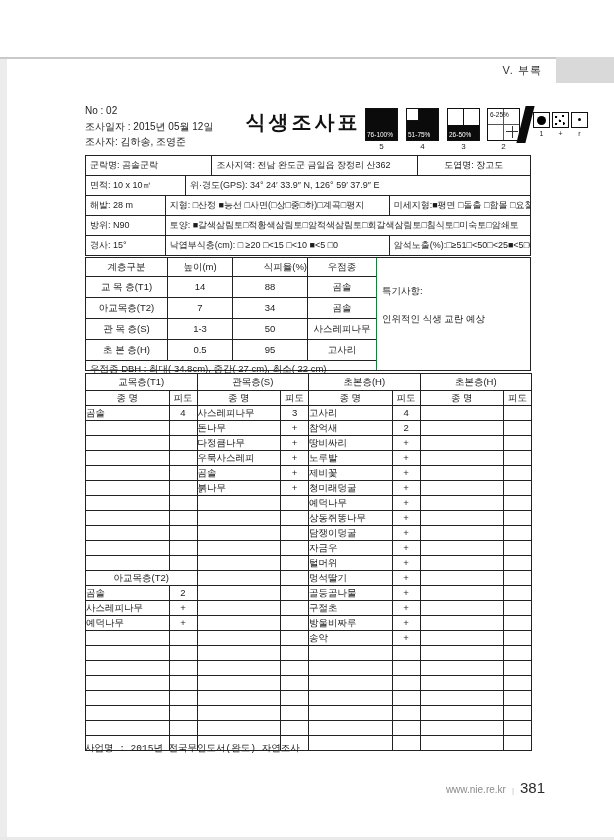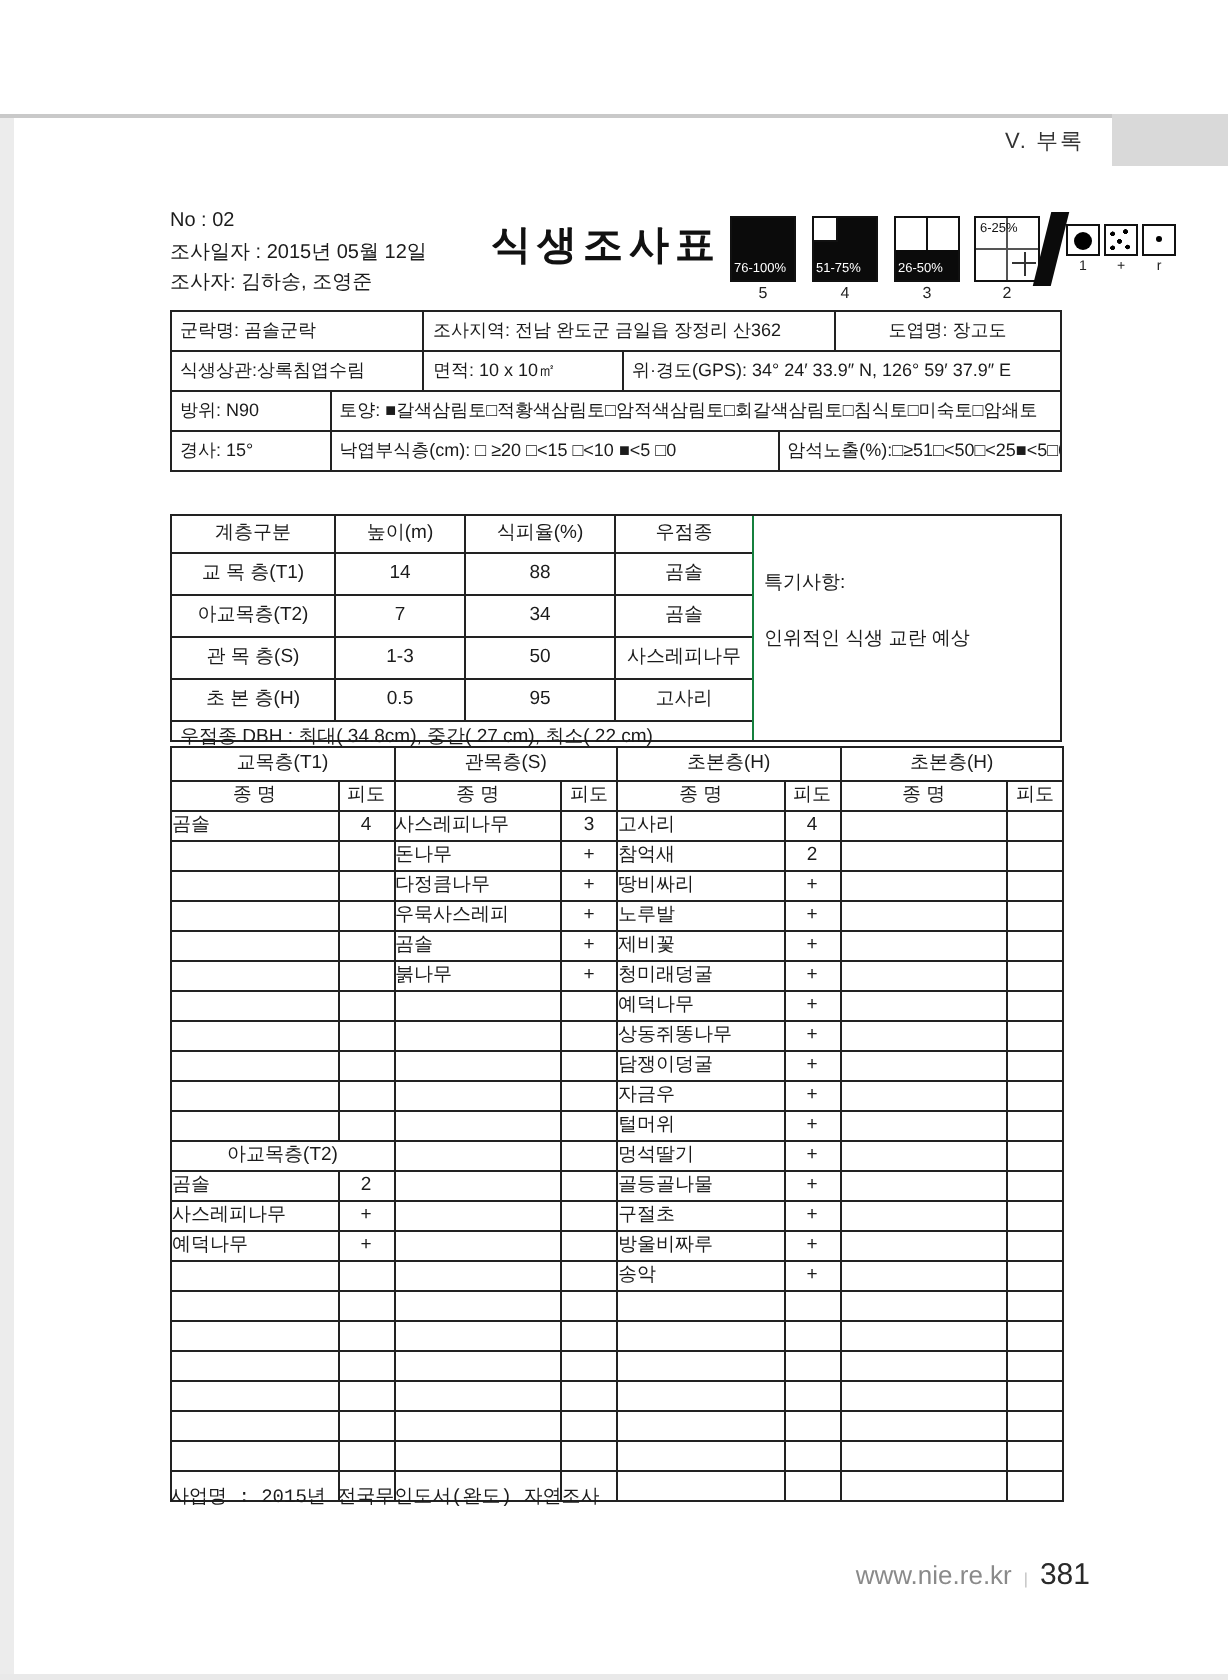"식생상관:상록침엽수림" div.icell { html: <div>식생상관:상록침엽수림</div> -> none }
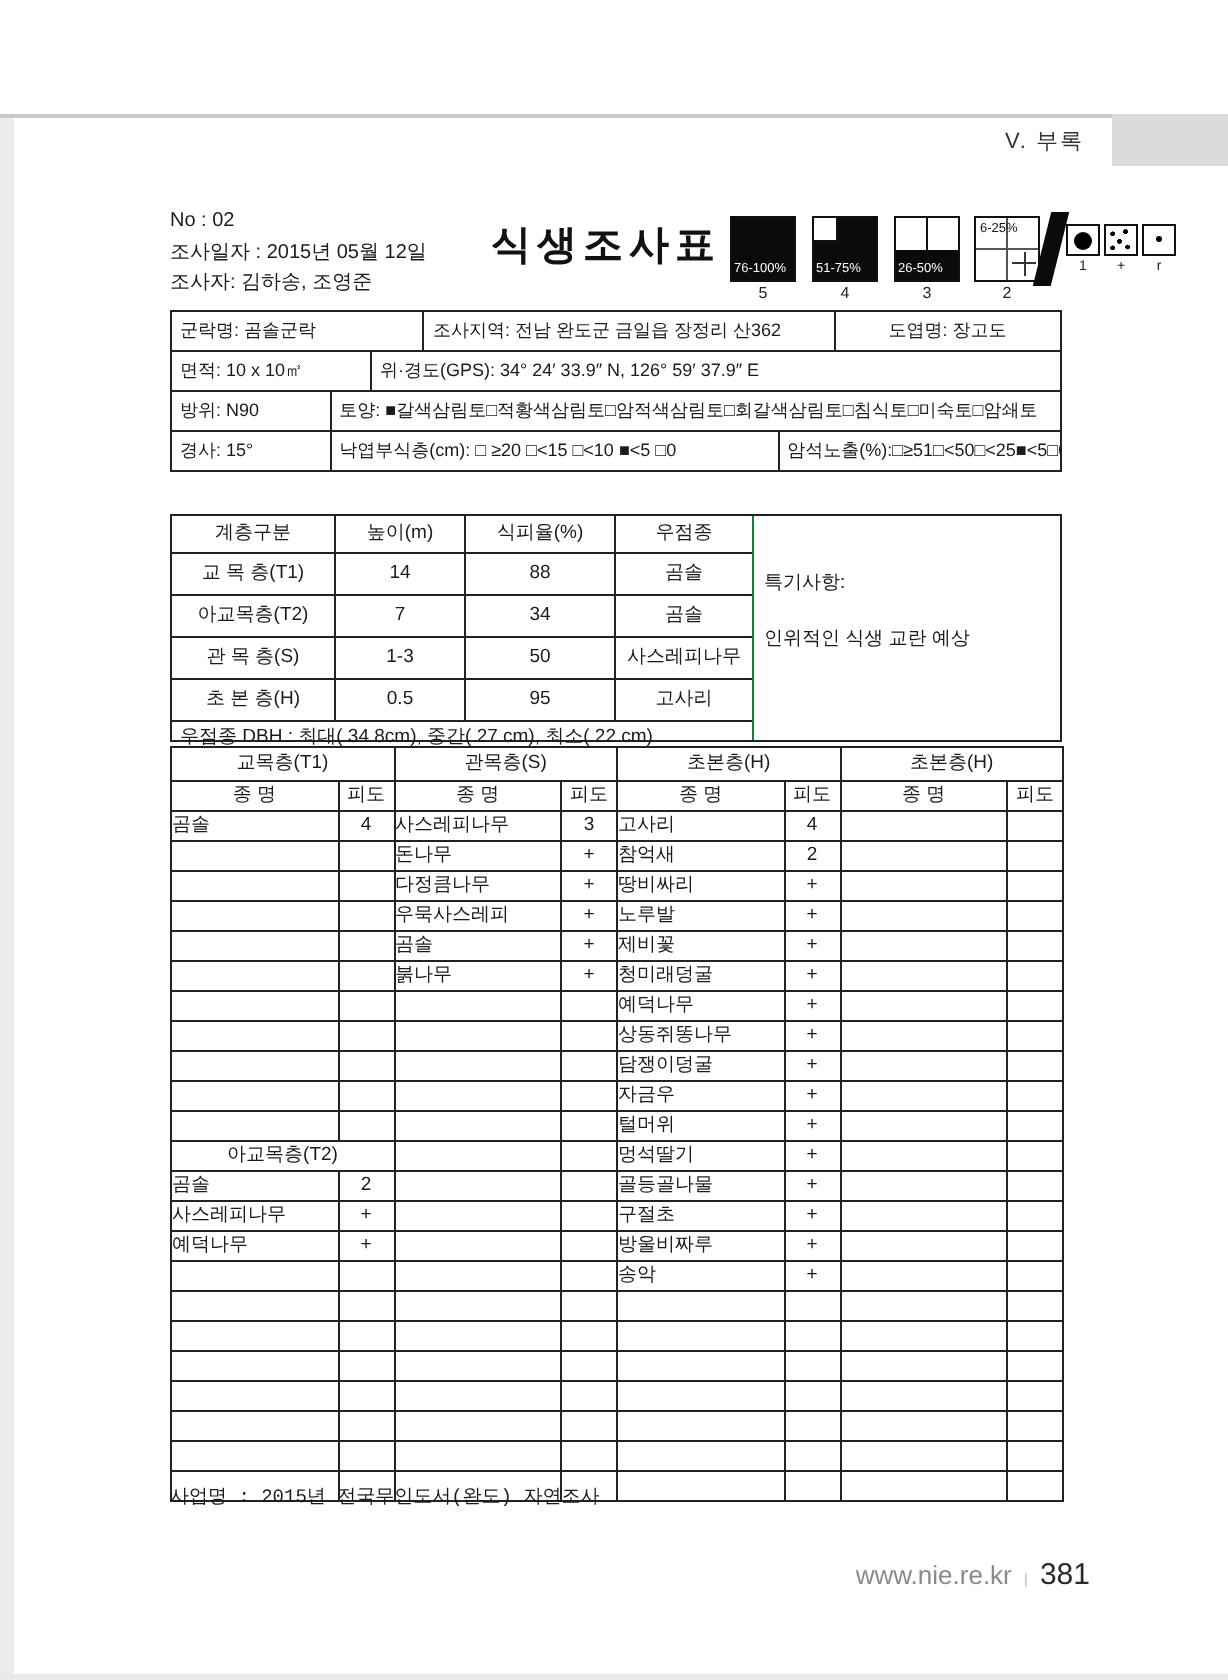"해발: 28 m" div.irow { html: none -> <div> <div>해발: 28 m</div> <div>지형: □산정 ■능선 □사면(□상□중□하)□계곡□평지</div> <div>미세지형:■평면 □돌출 □함몰 □요철</div> </div> }
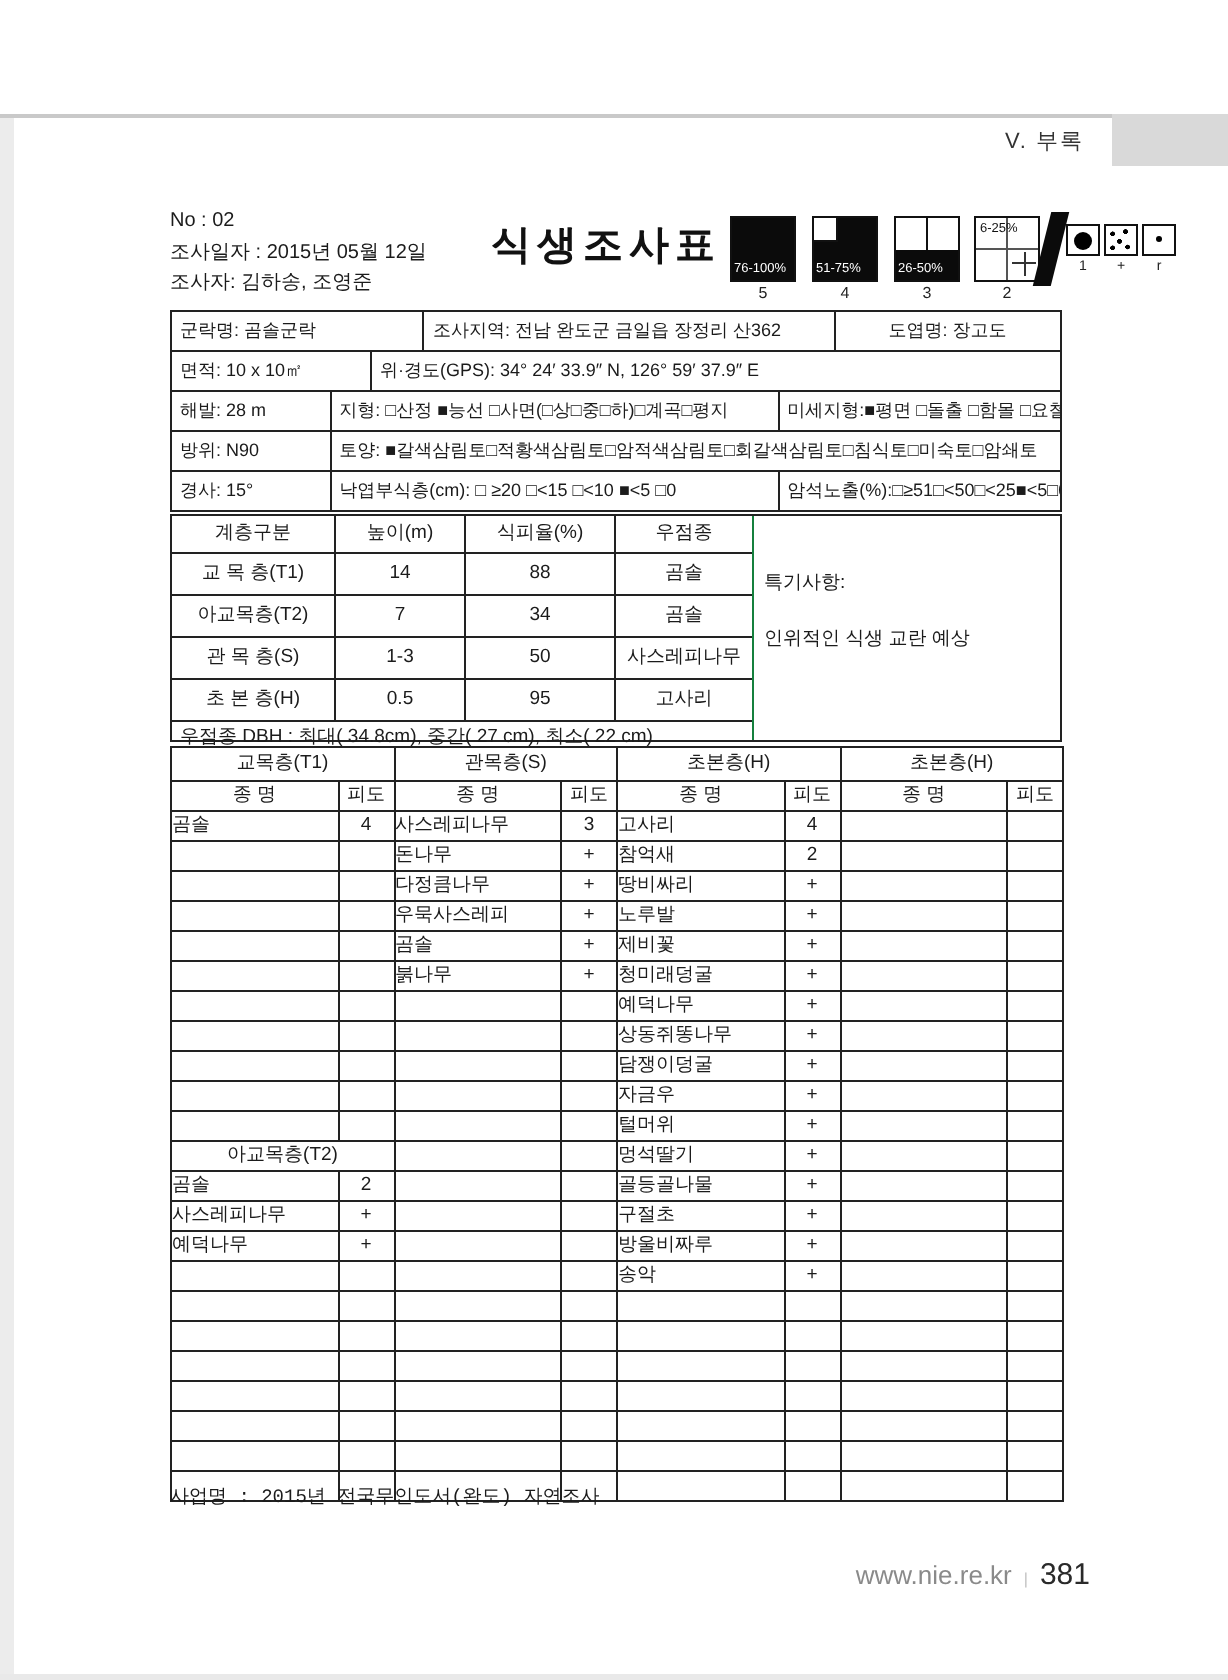"식피율(%)" div.lcell { text-align: none -> right }
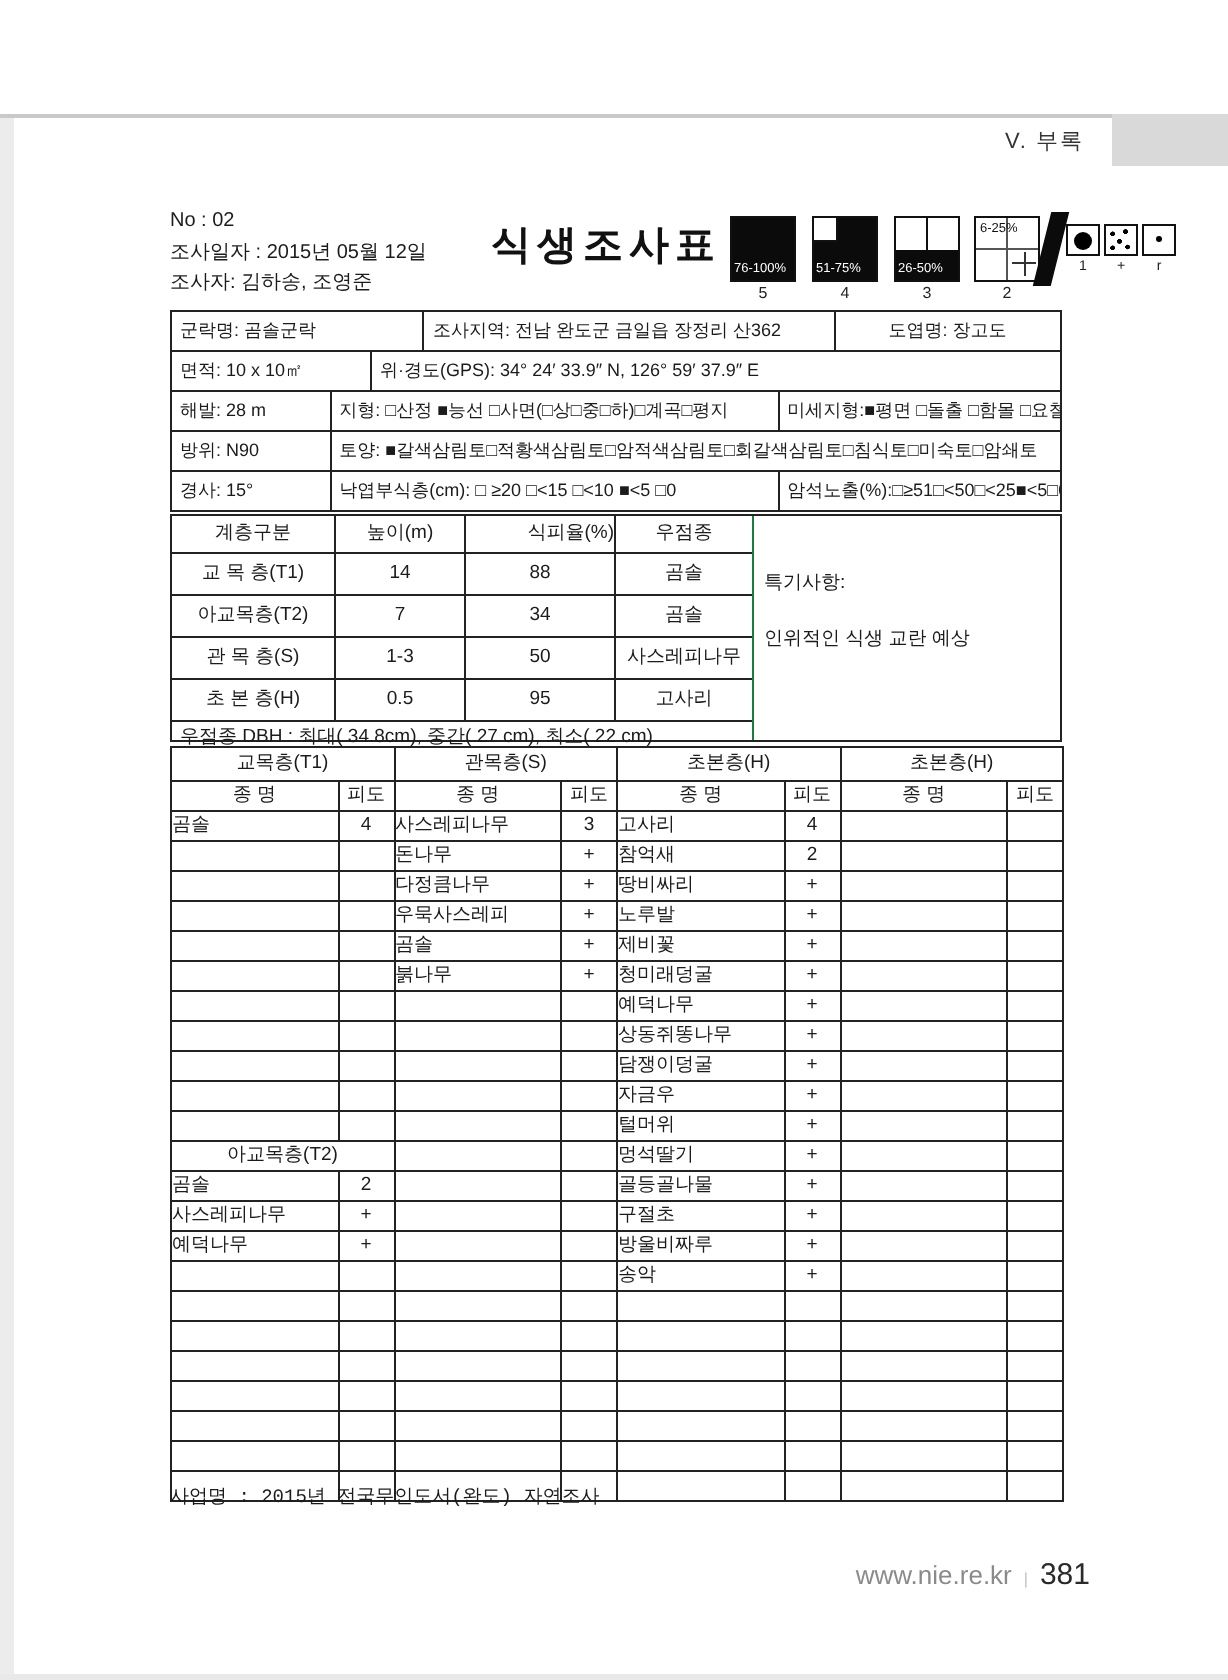"www.nie.re.kr" .footer-url { font-size: 13px -> 10px }
